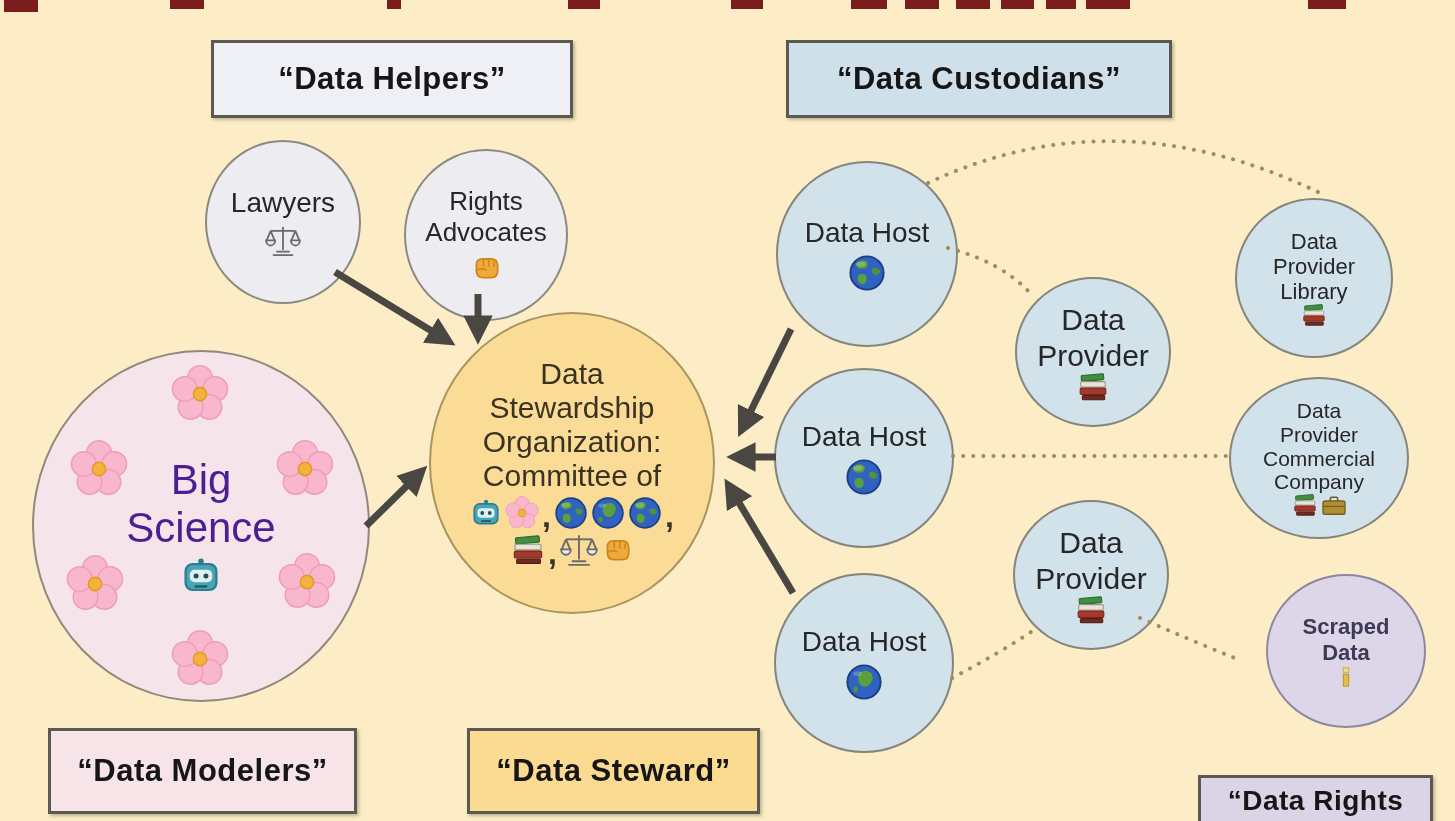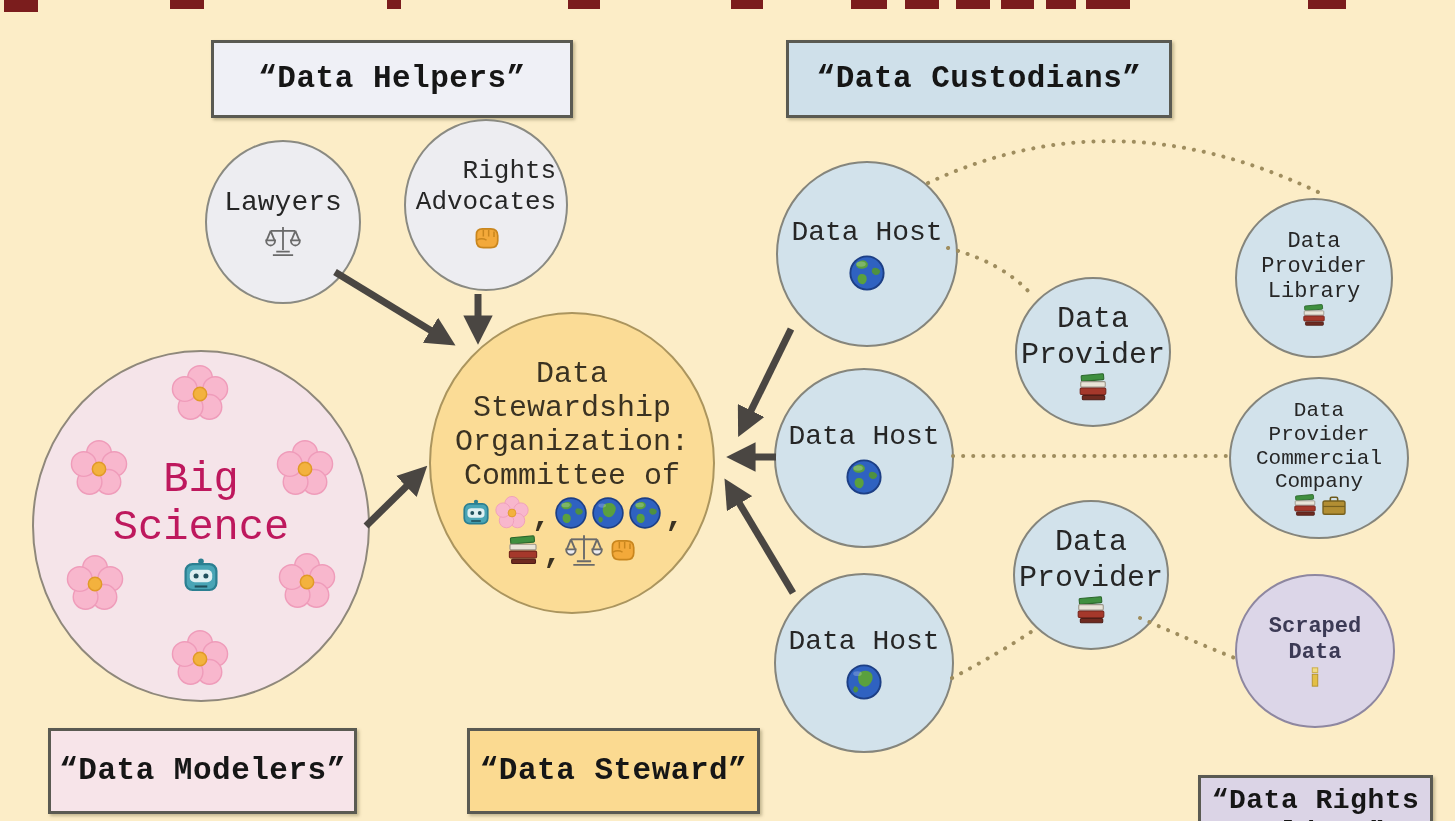"“Data Helpers”" .canvas { font-family: Liberation Mono, monospace -> Liberation Sans, sans-serif }
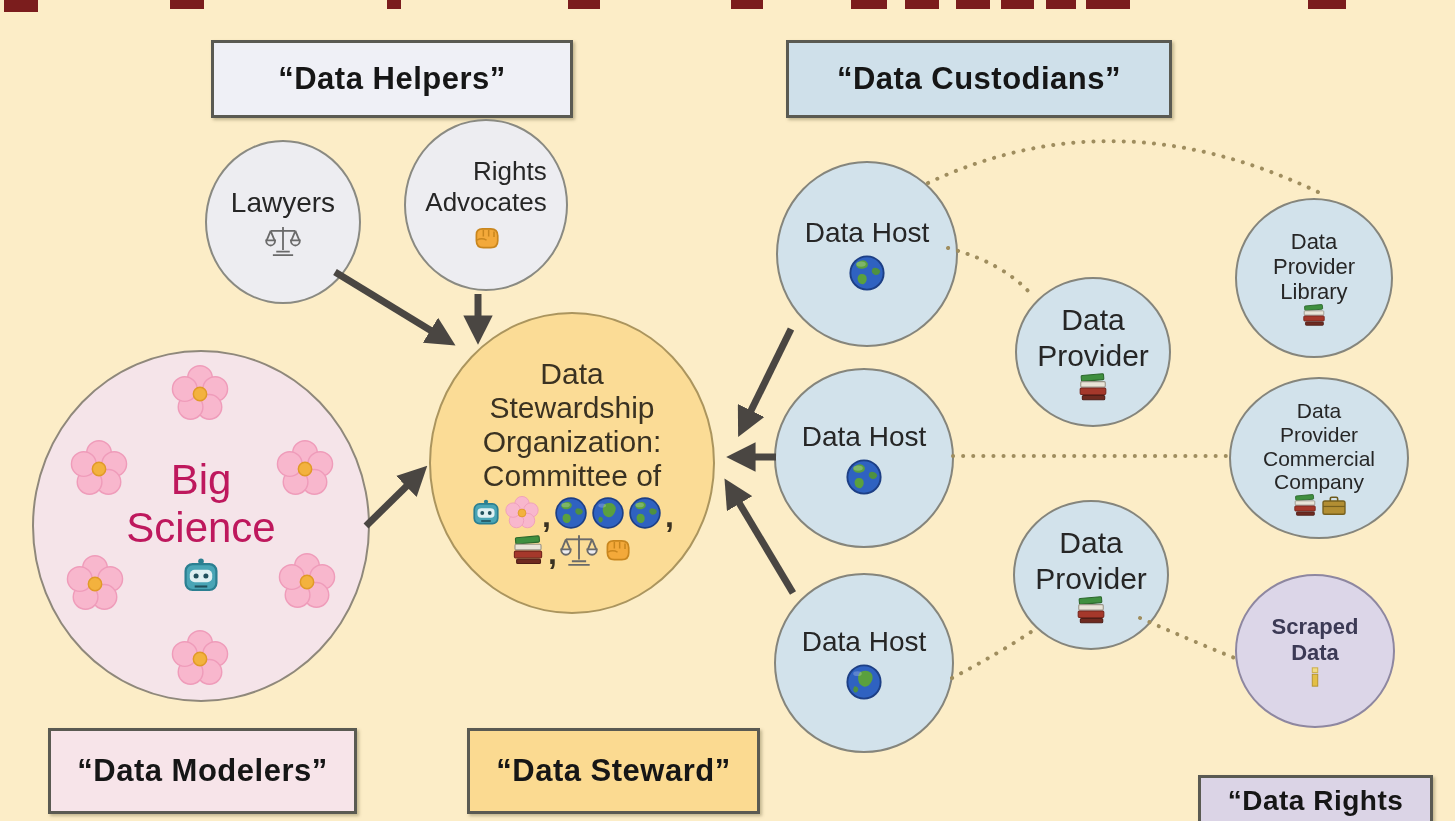"Rights" div.node { text-align: right -> none; top: 119px -> 149px }
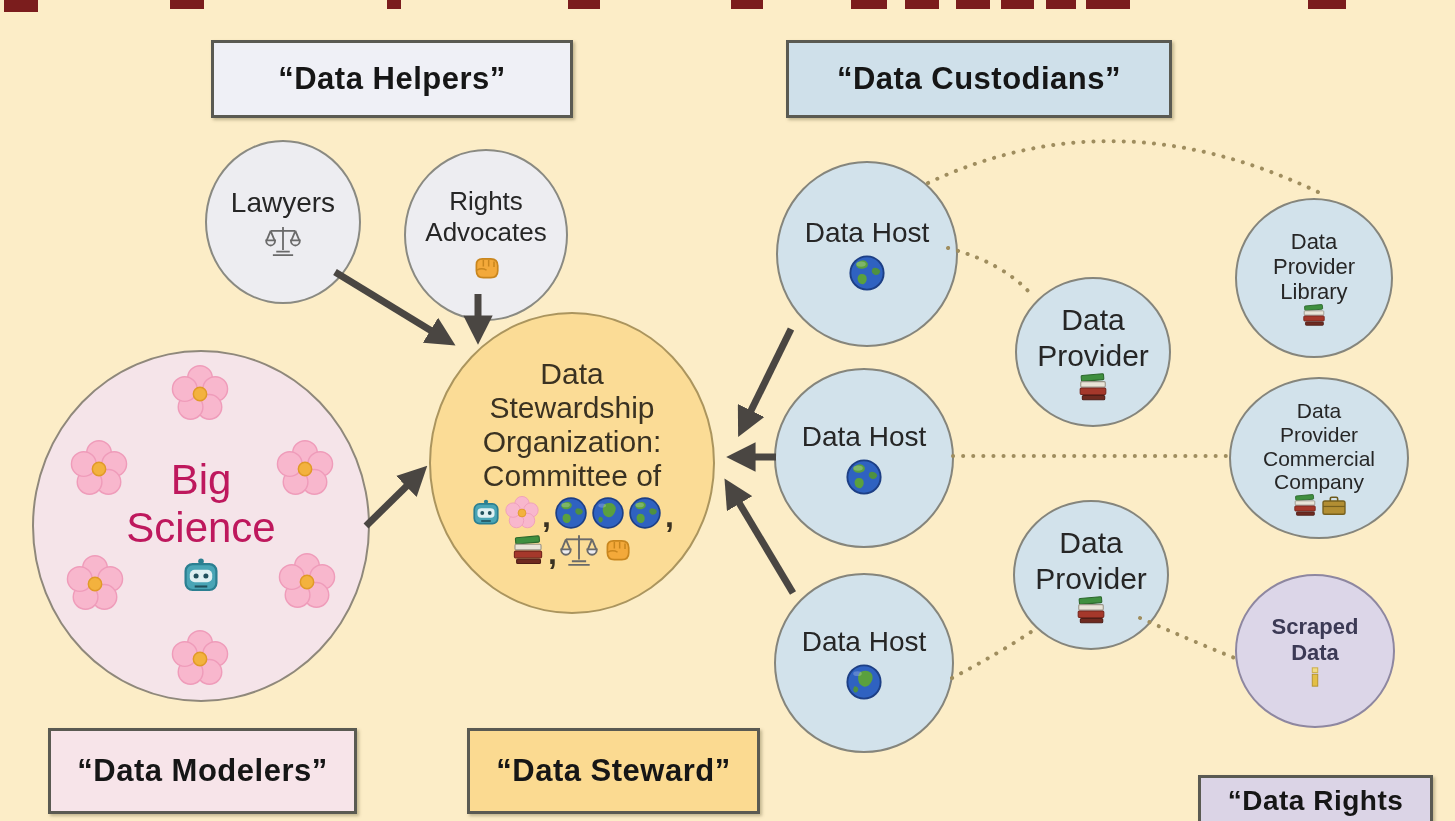"Big" .bigsci-label { color: #be185d -> #4c1d95 }
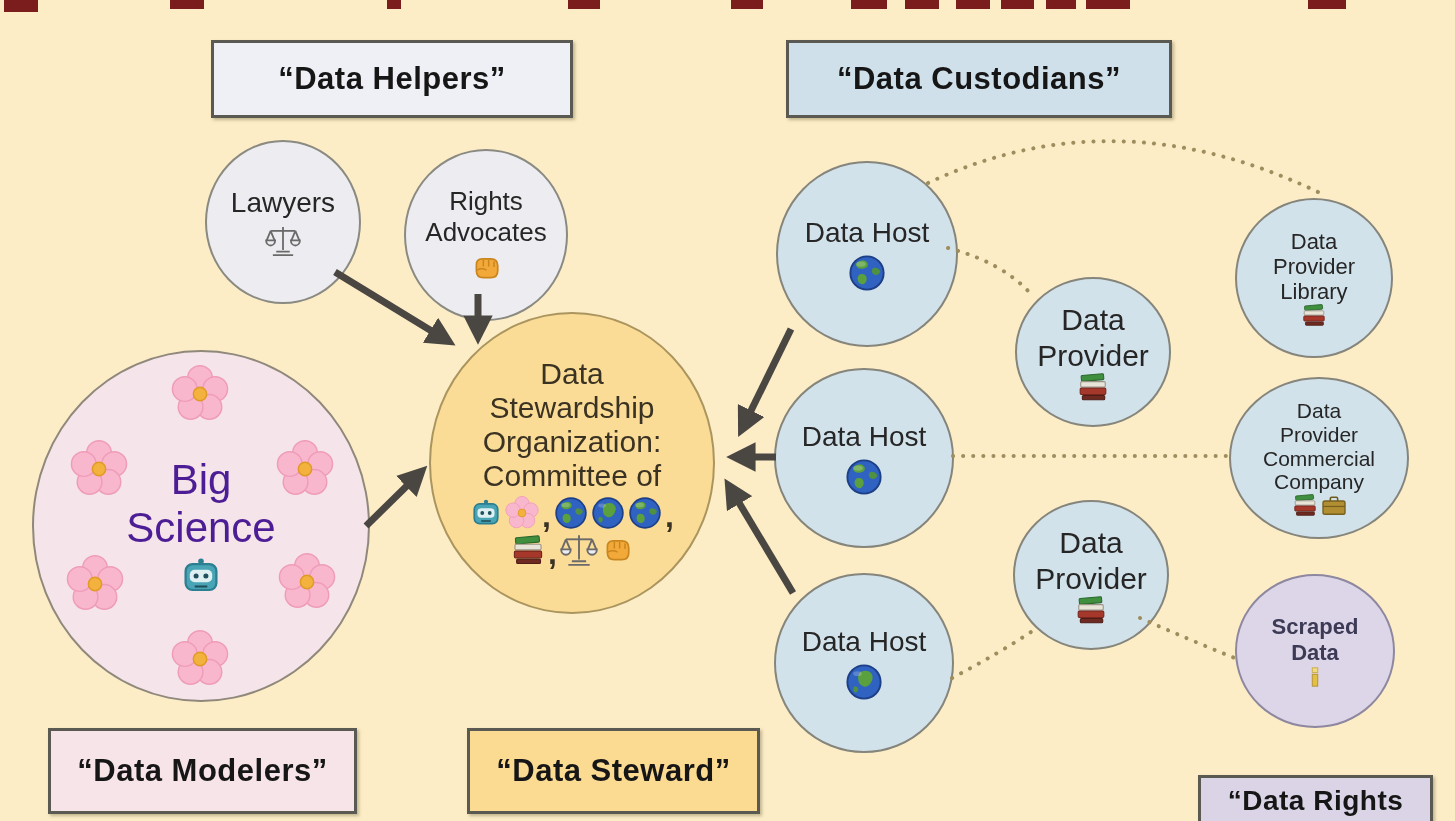"Scraped" div.node { left: 1235px -> 1266px }
